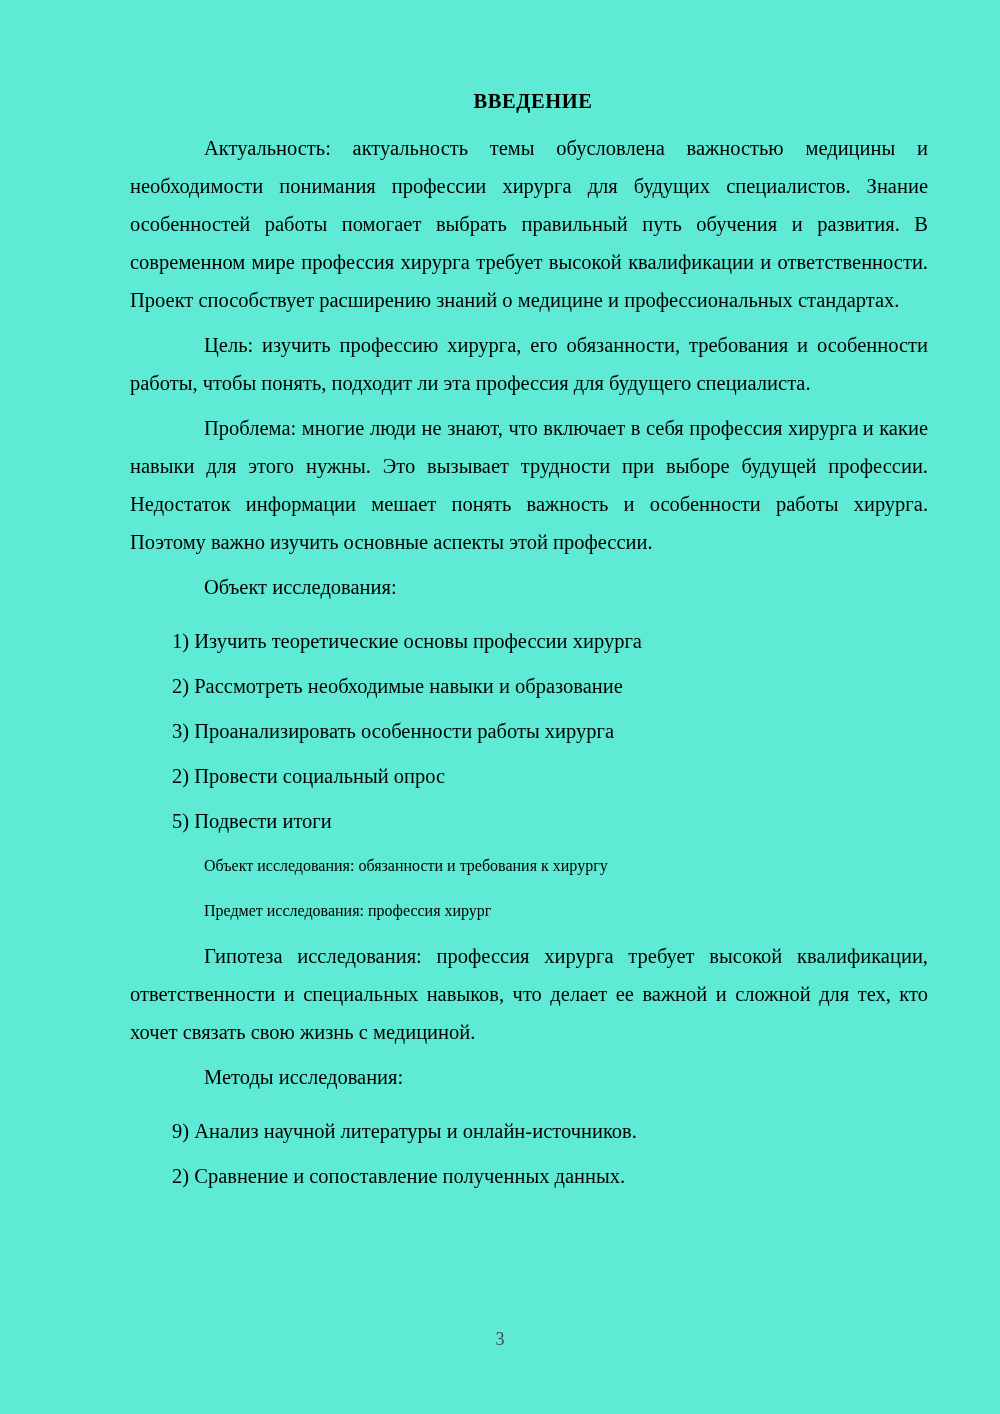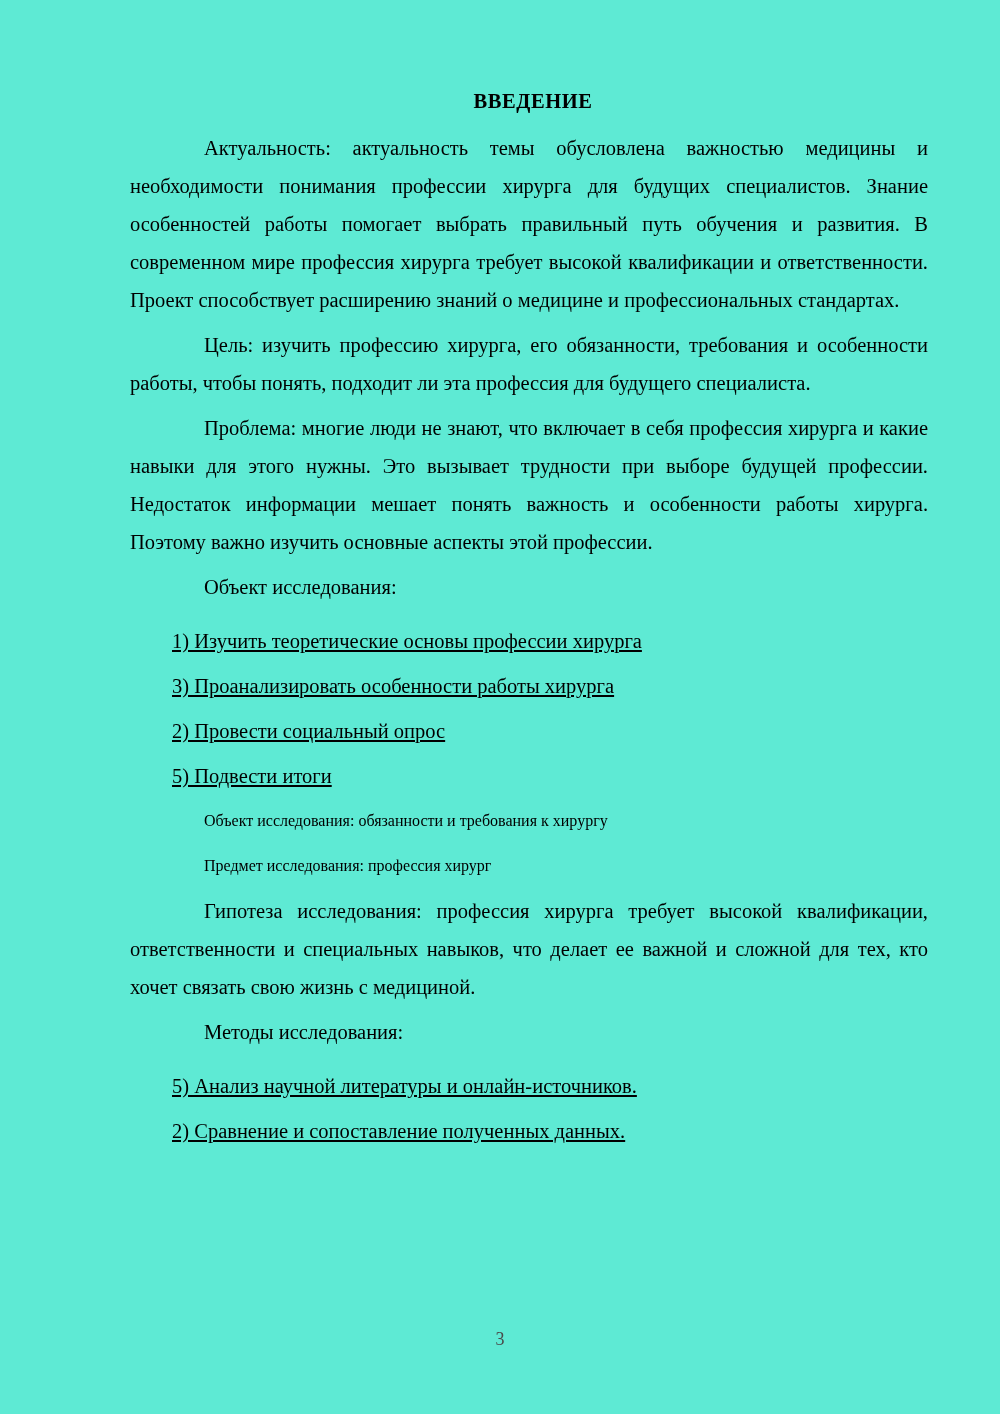"1) Изучить теоретические основы" .list { text-decoration: underline -> none }
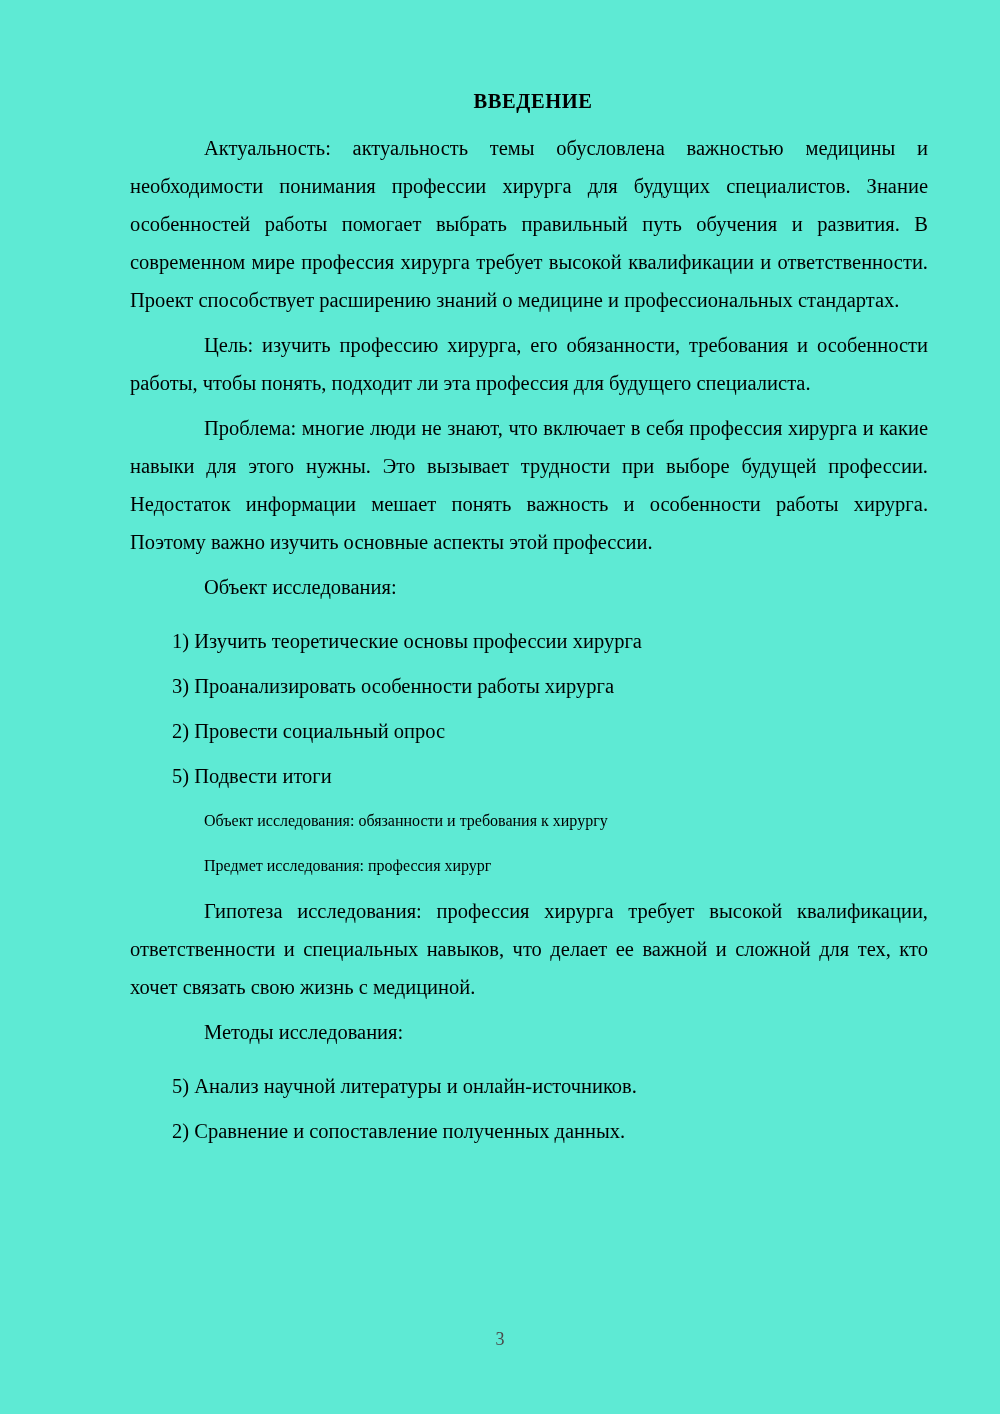"2) Рассмотреть необходимые навыки и" li.list-item { html: none -> <li>2) Рассмотреть необходимые навыки и образование</li> }
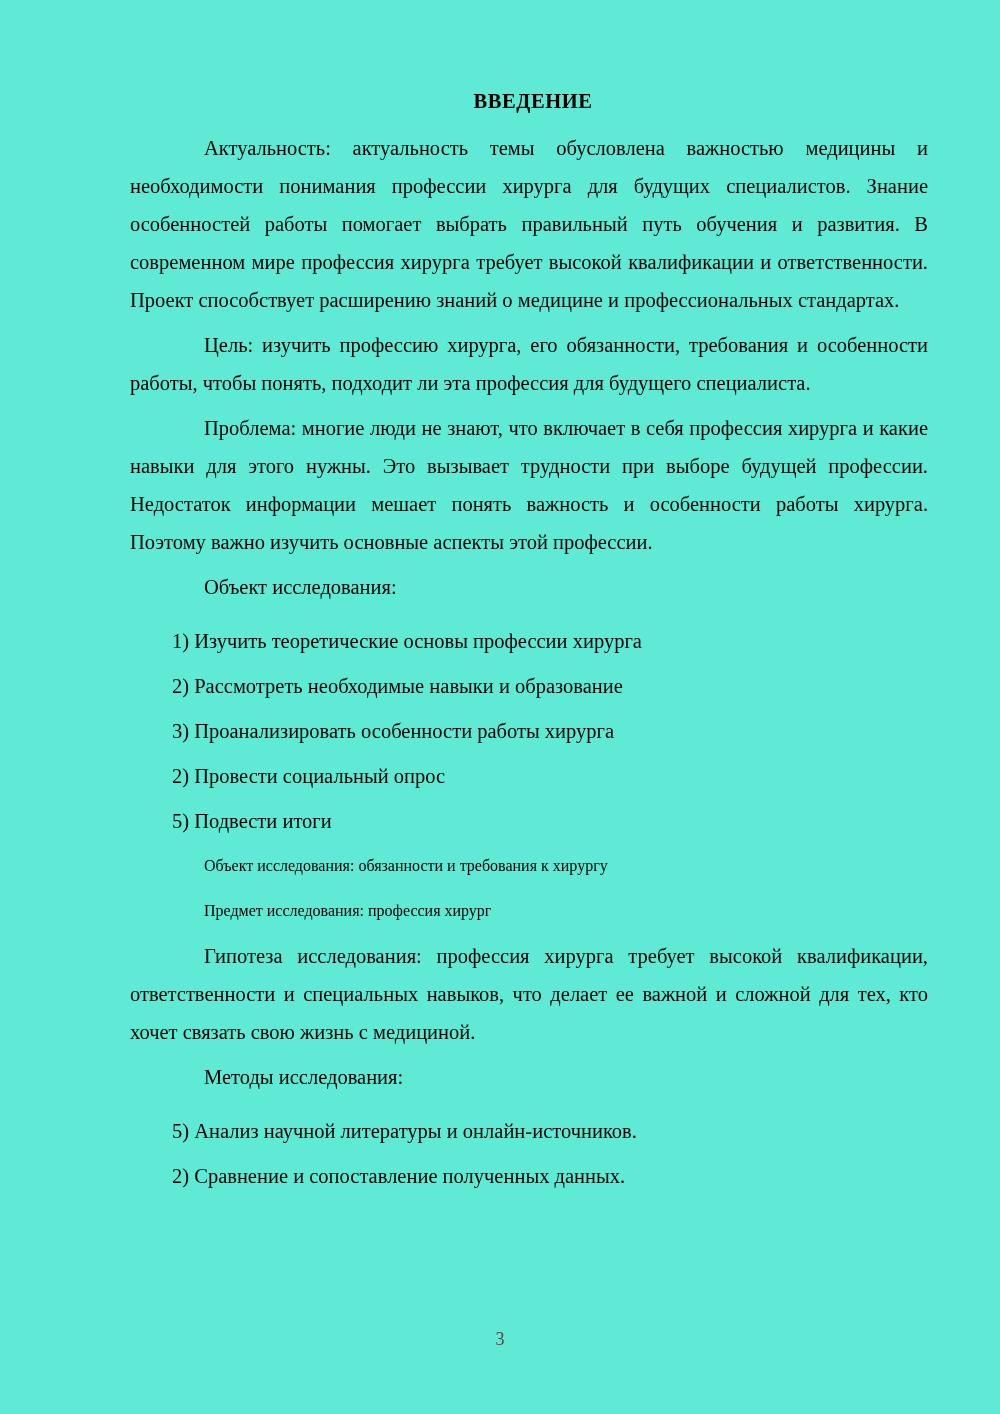"5) Анализ научной литературы и" li.list-item { text: 5 -> 9 }
